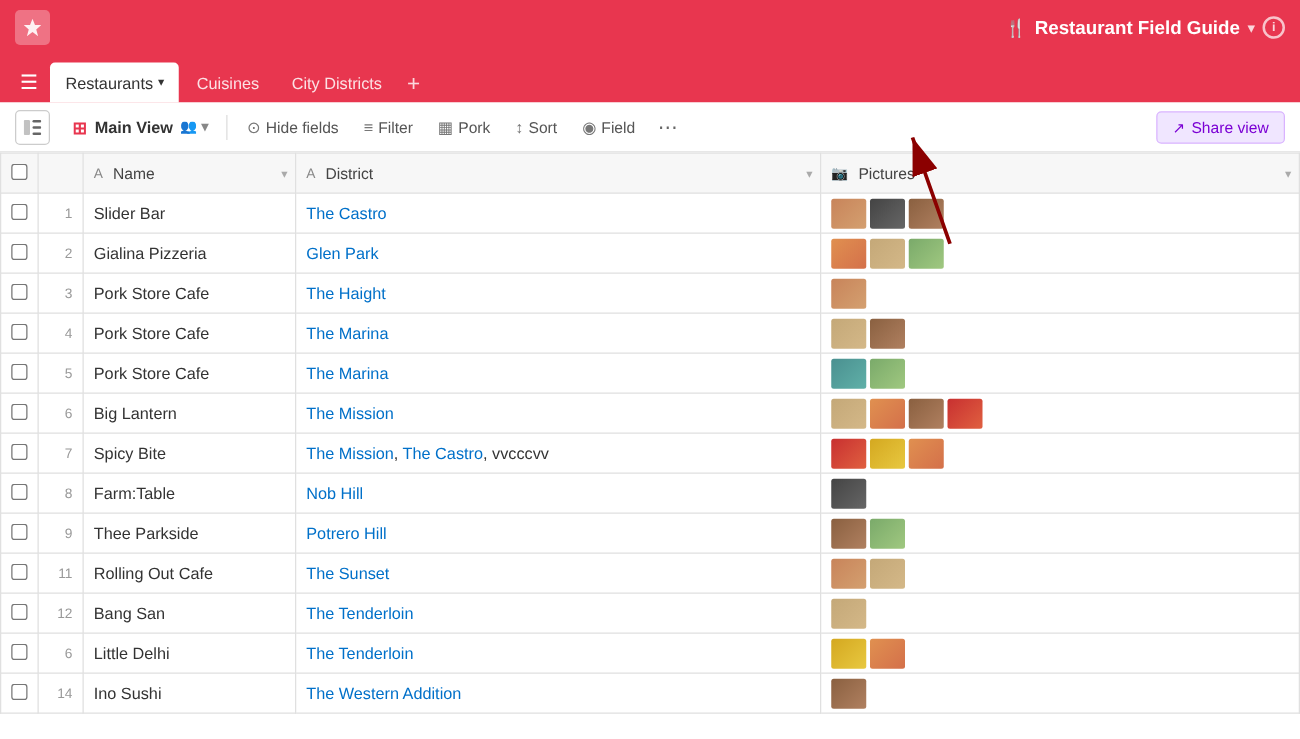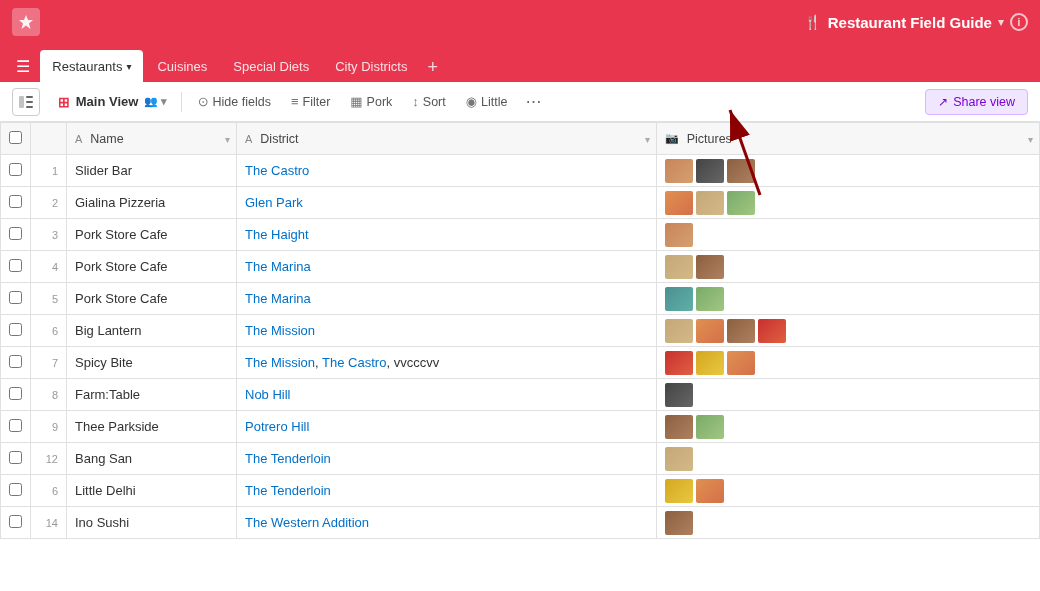"Special Diets" div.nav-tab { html: <div> <span>Special Diets</span> </div> -> none }
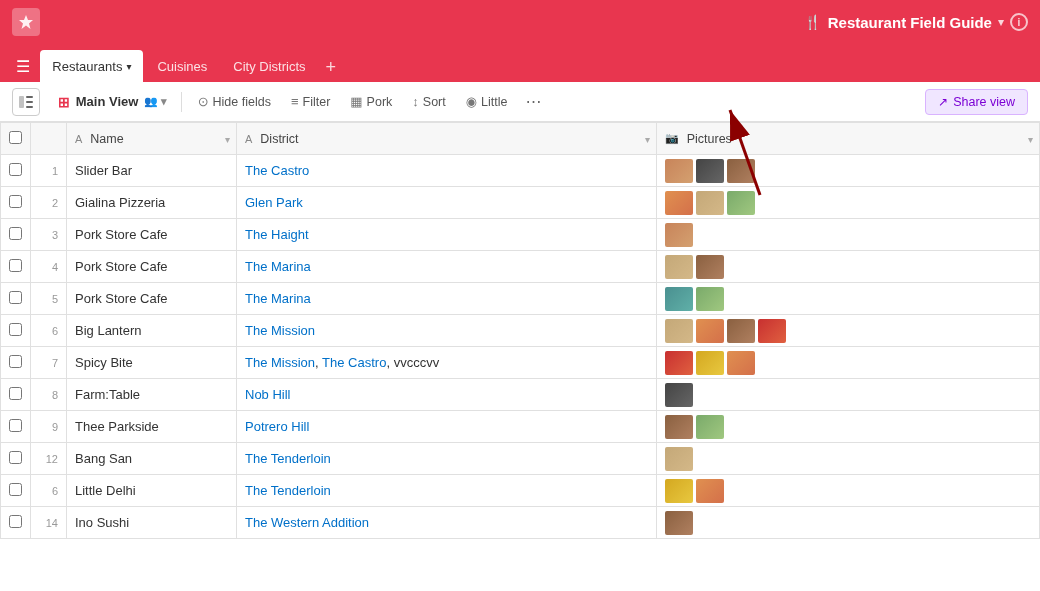"Little" span { text: Little -> Field }
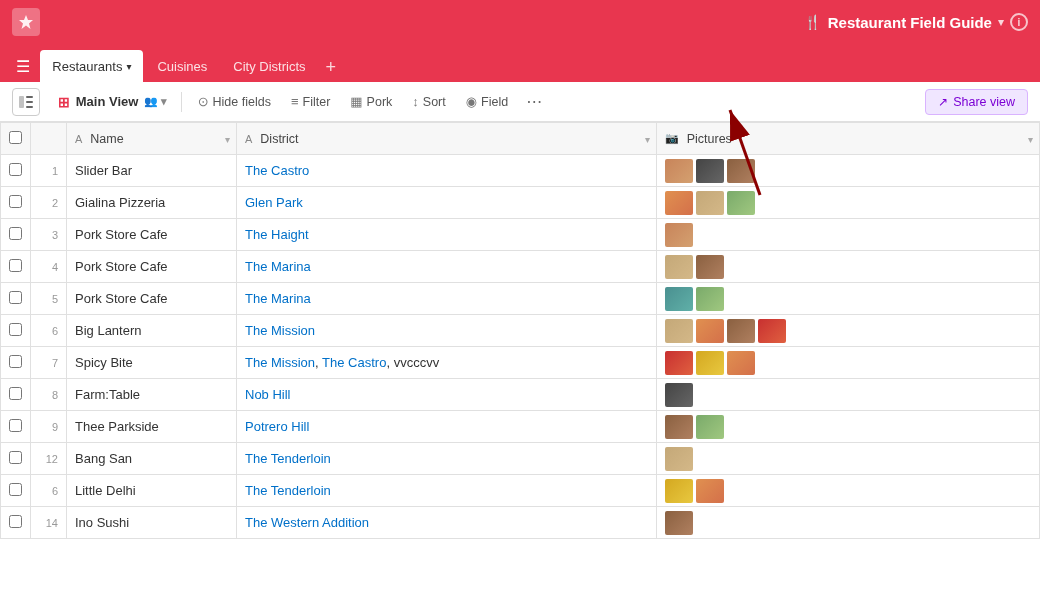"11" tr { html: none -> <tr> <td><input></td> <td>11</td> <td>Rolling Out Cafe</td> <td>The Sunset</td> <td> <div> <div></div> <div></div> </div> </td> </tr> }
